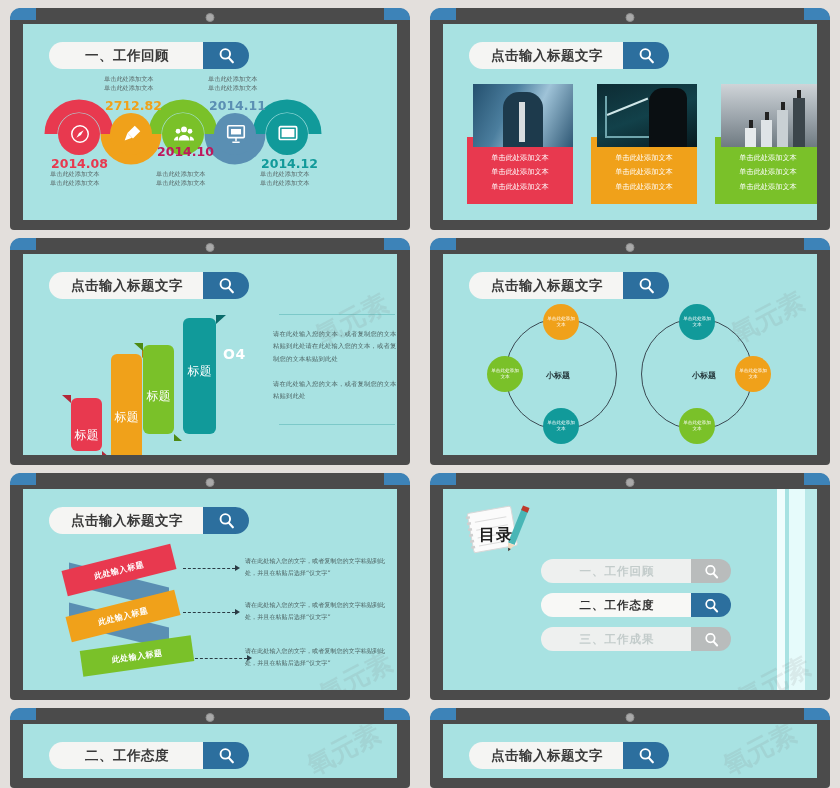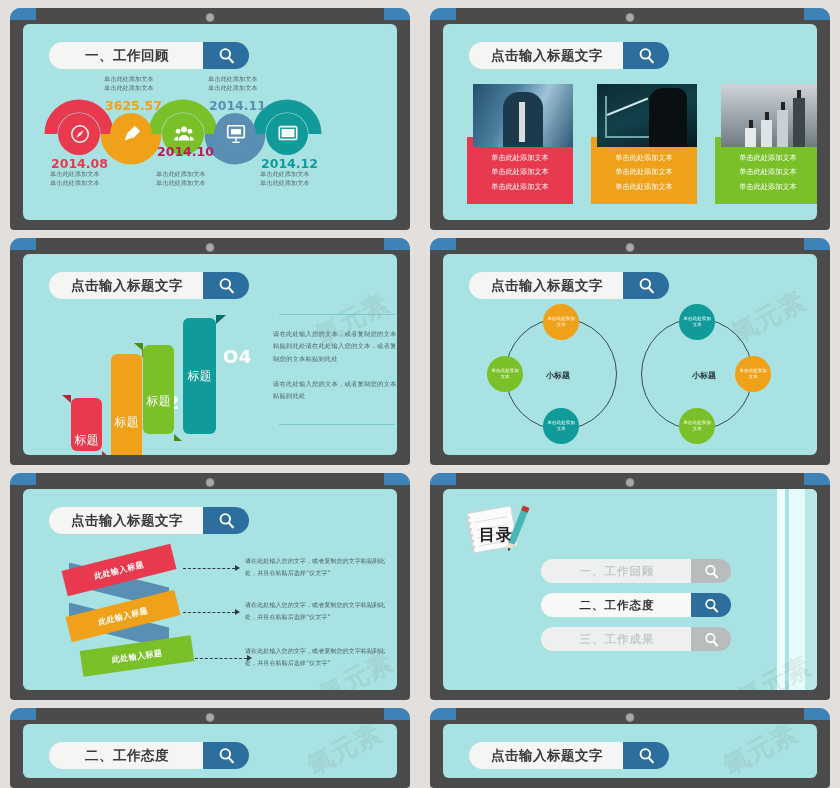"一、工作回顾" .screen { border-radius: 6px -> none }
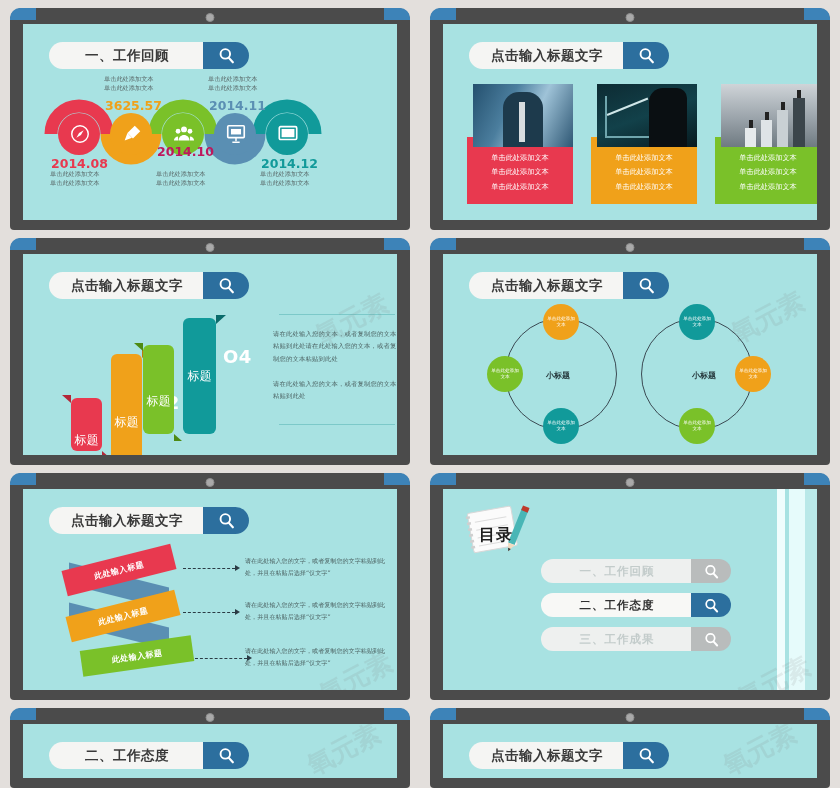"3625.57" div.tl-lbl { text: 3625.57 -> 2712.82 }
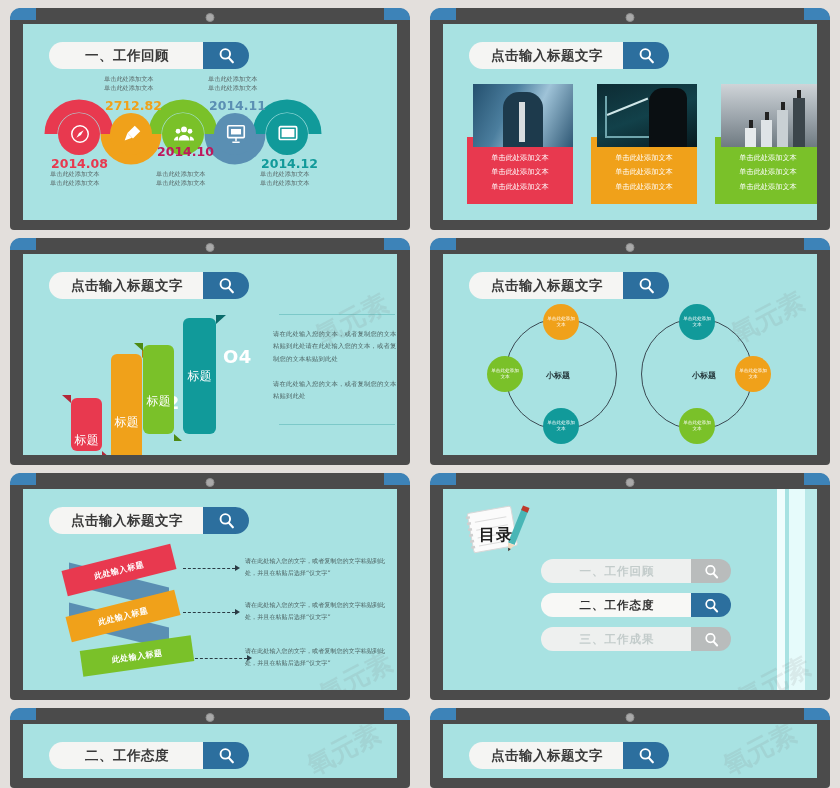"O4" .rb .num { font-size: 18px -> 14px }
